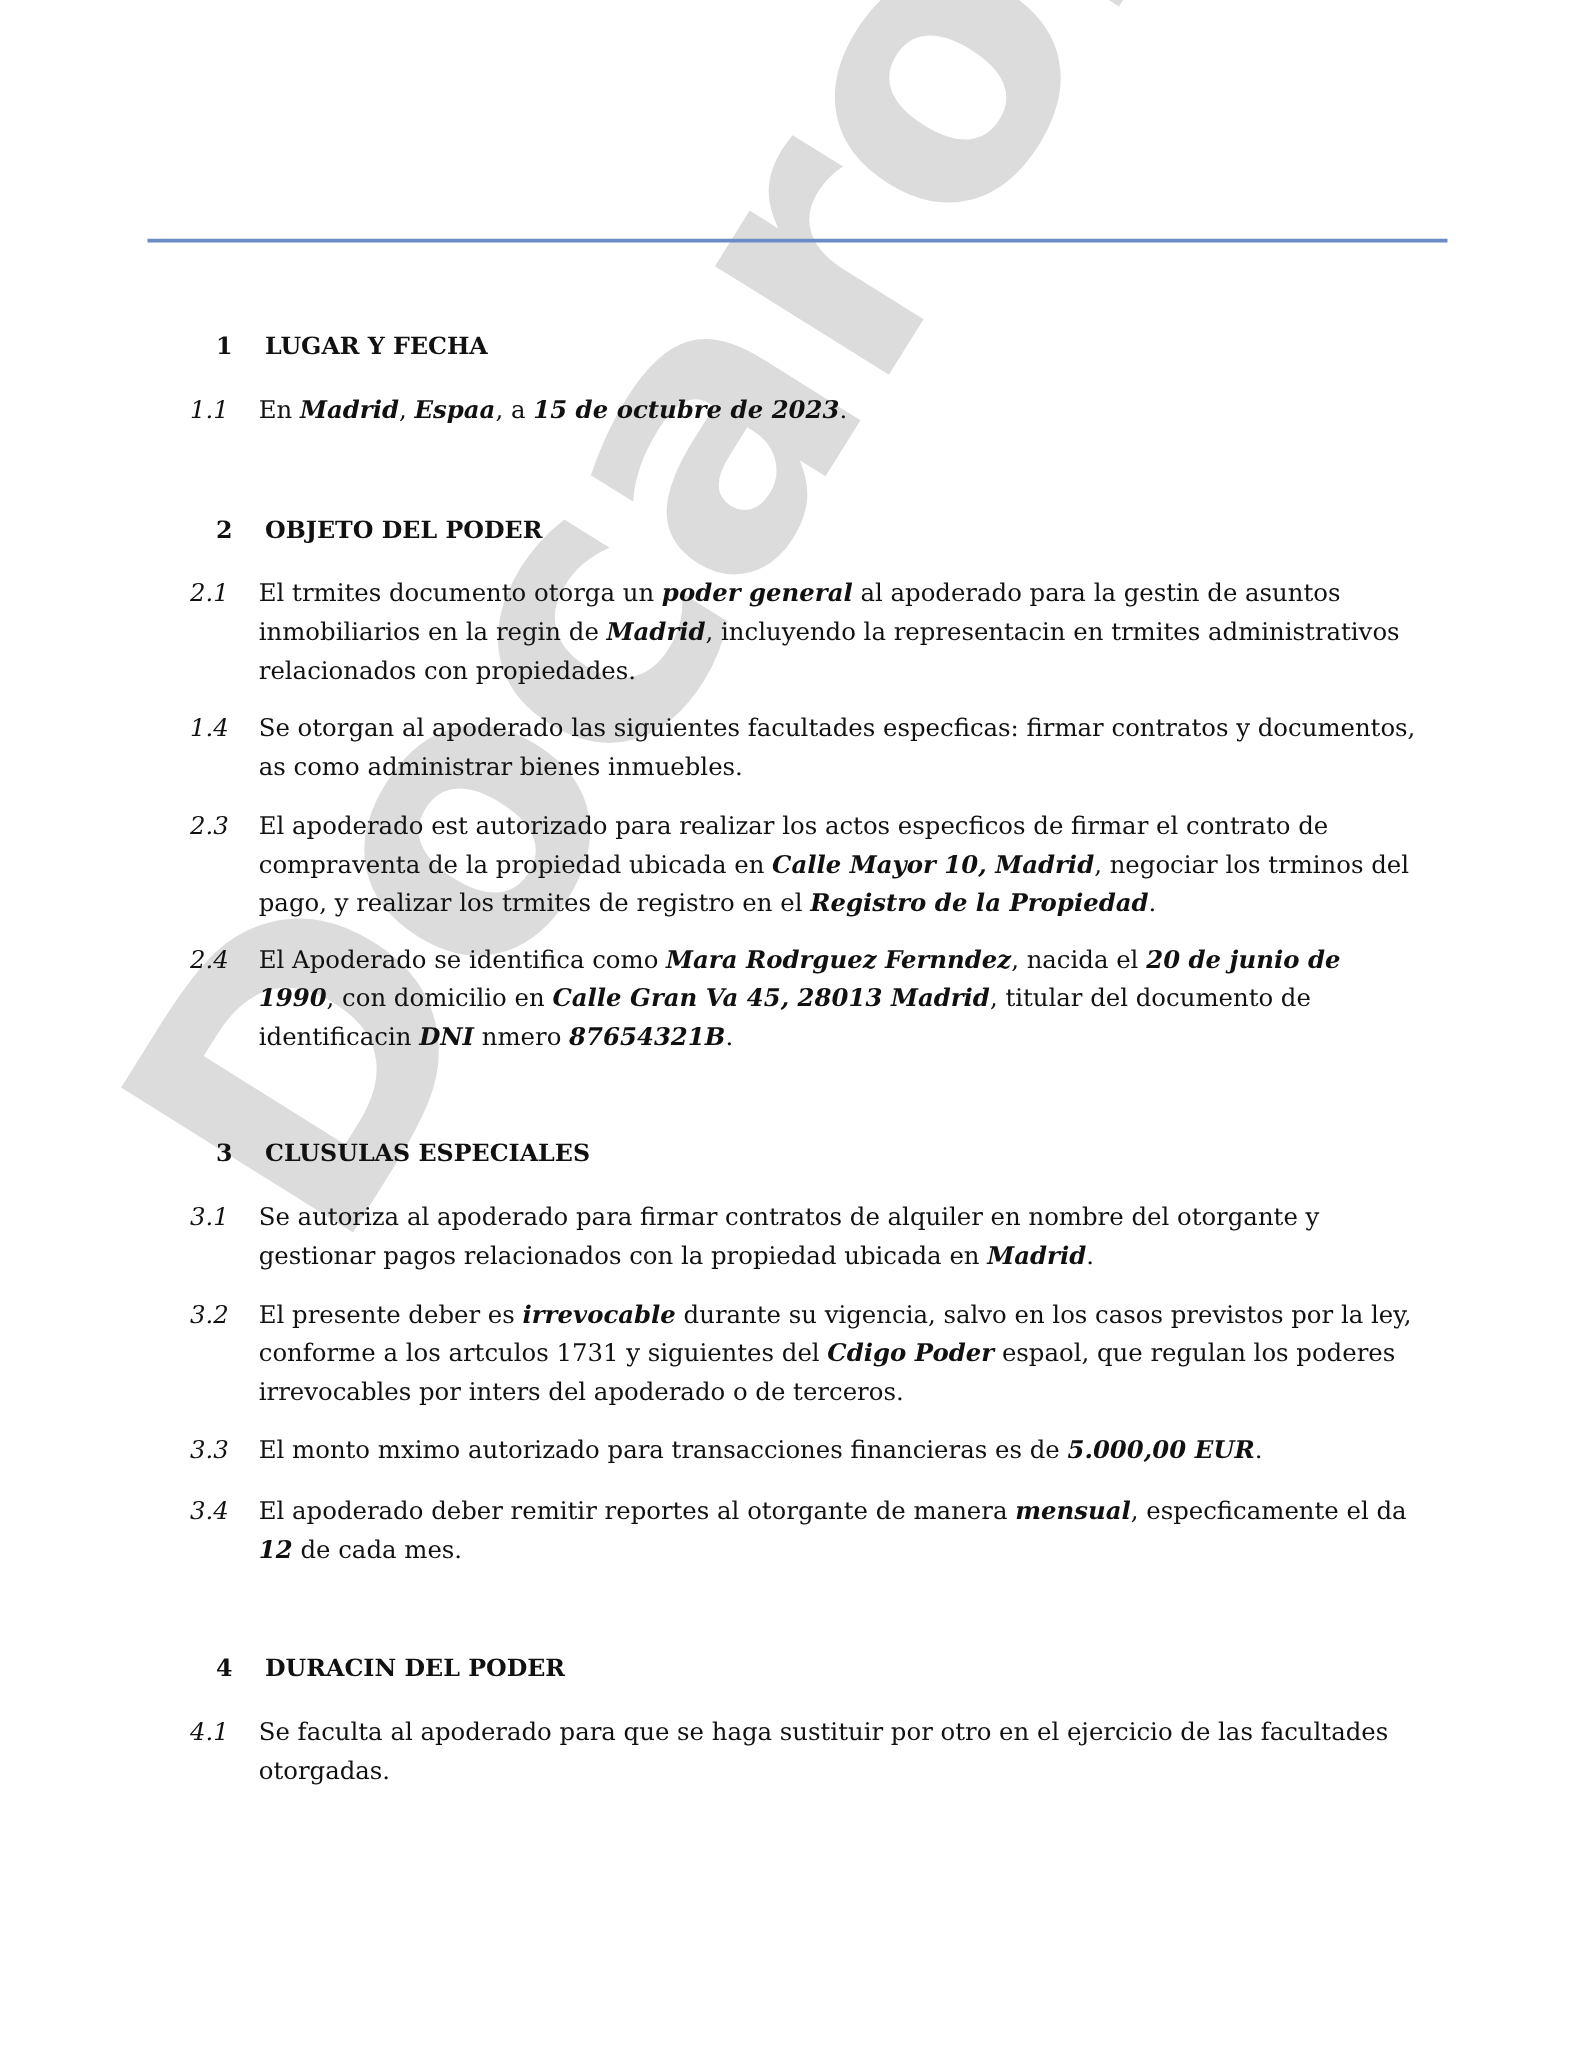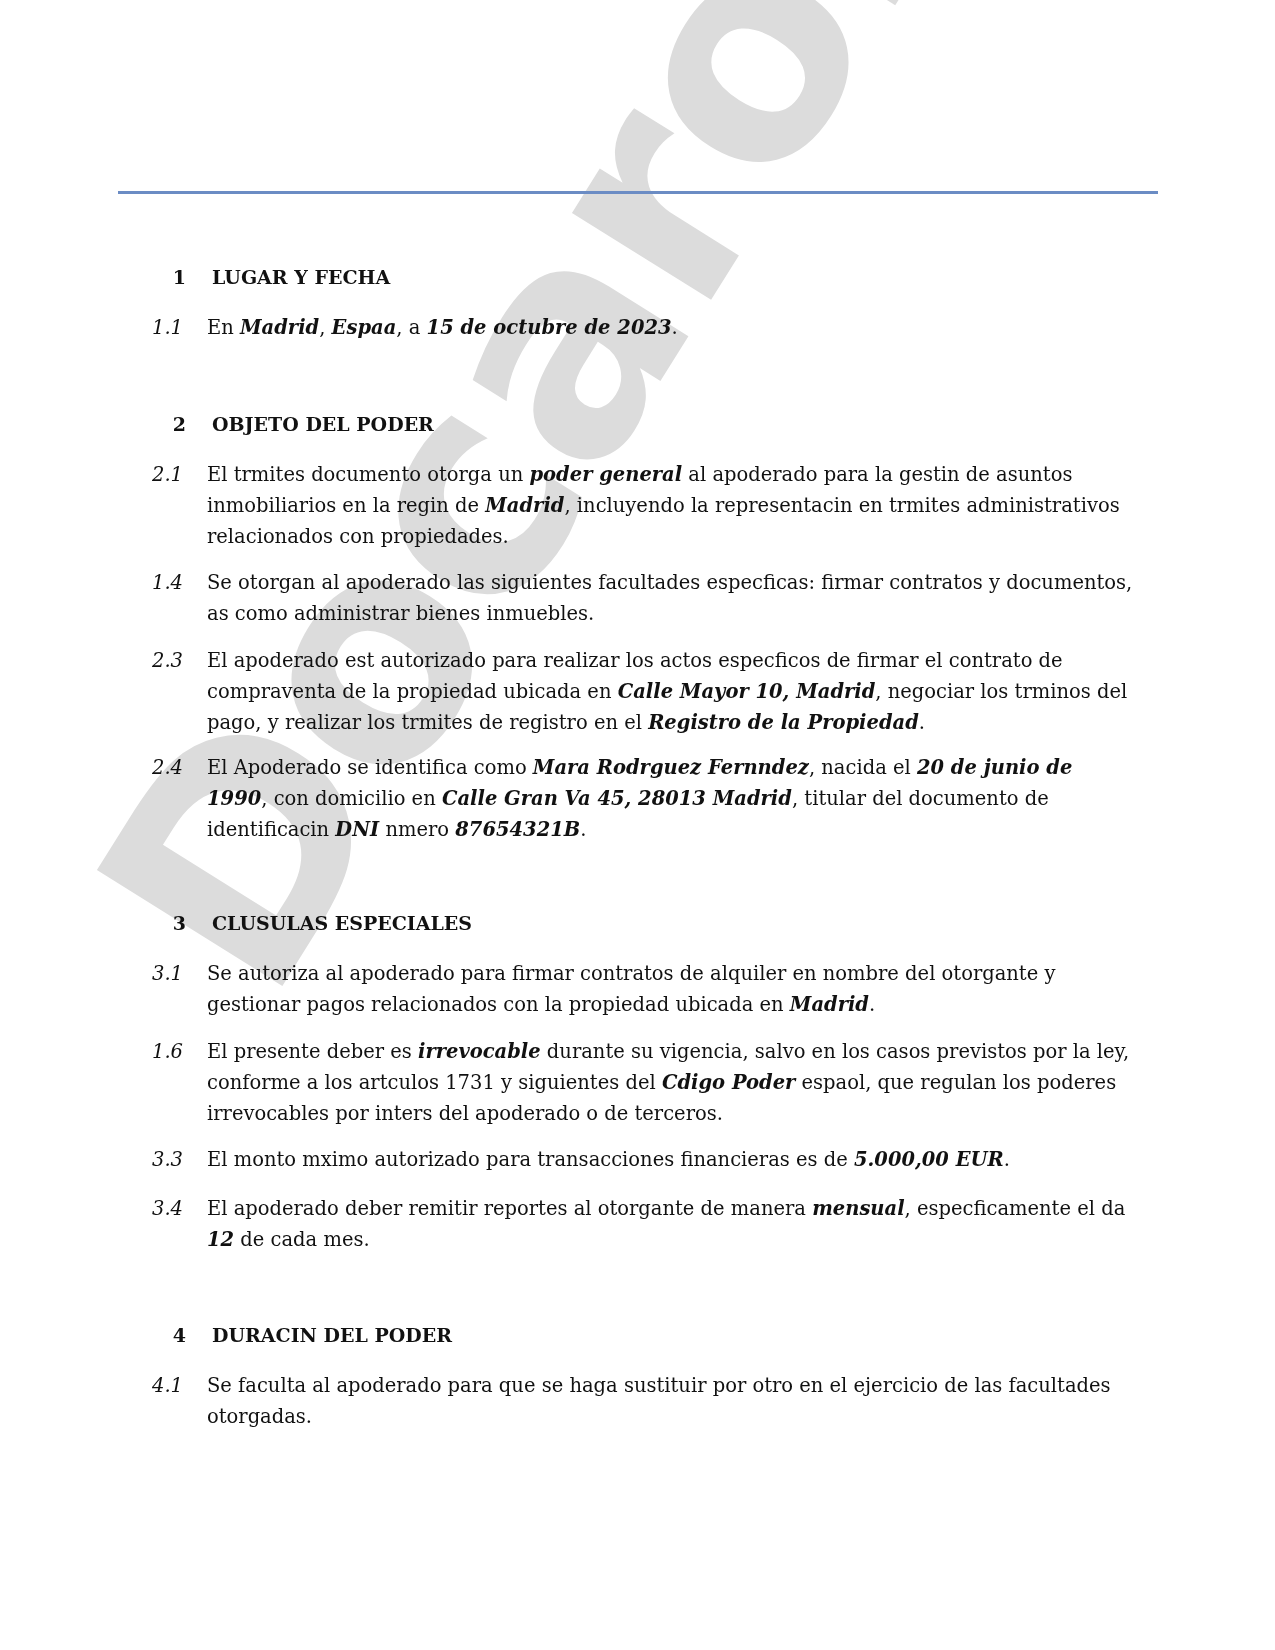"1.6" span.num { text: 1.6 -> 3.2 }
